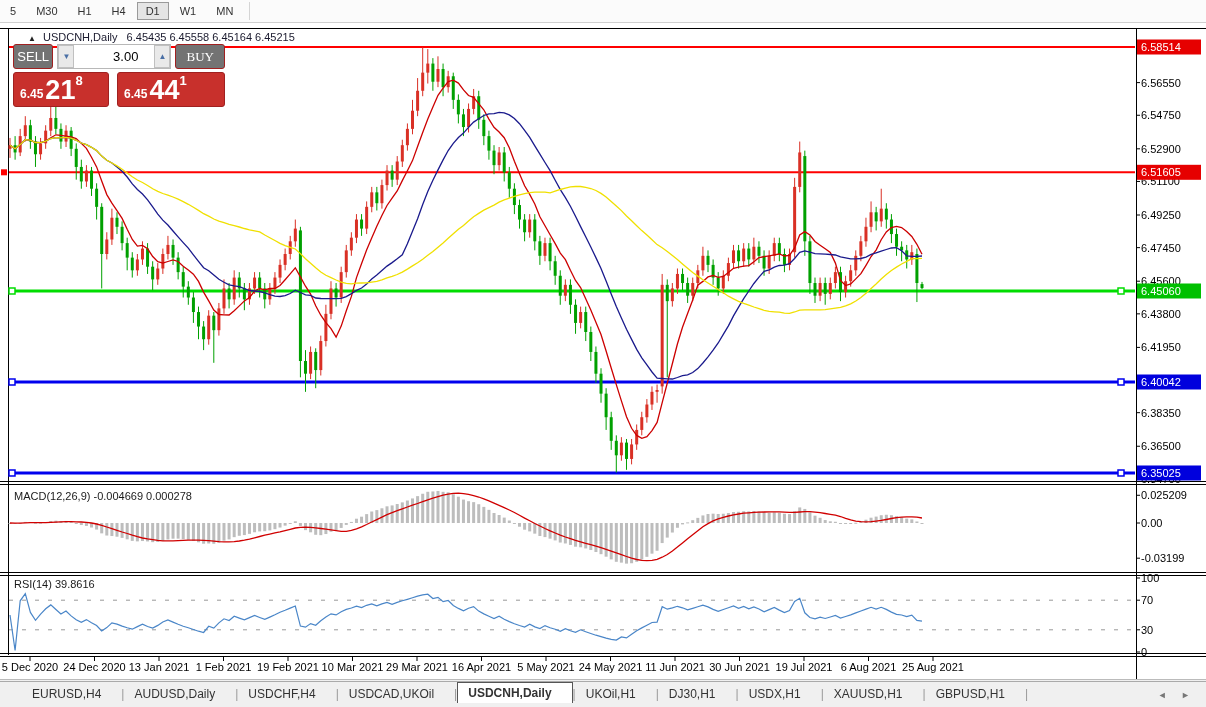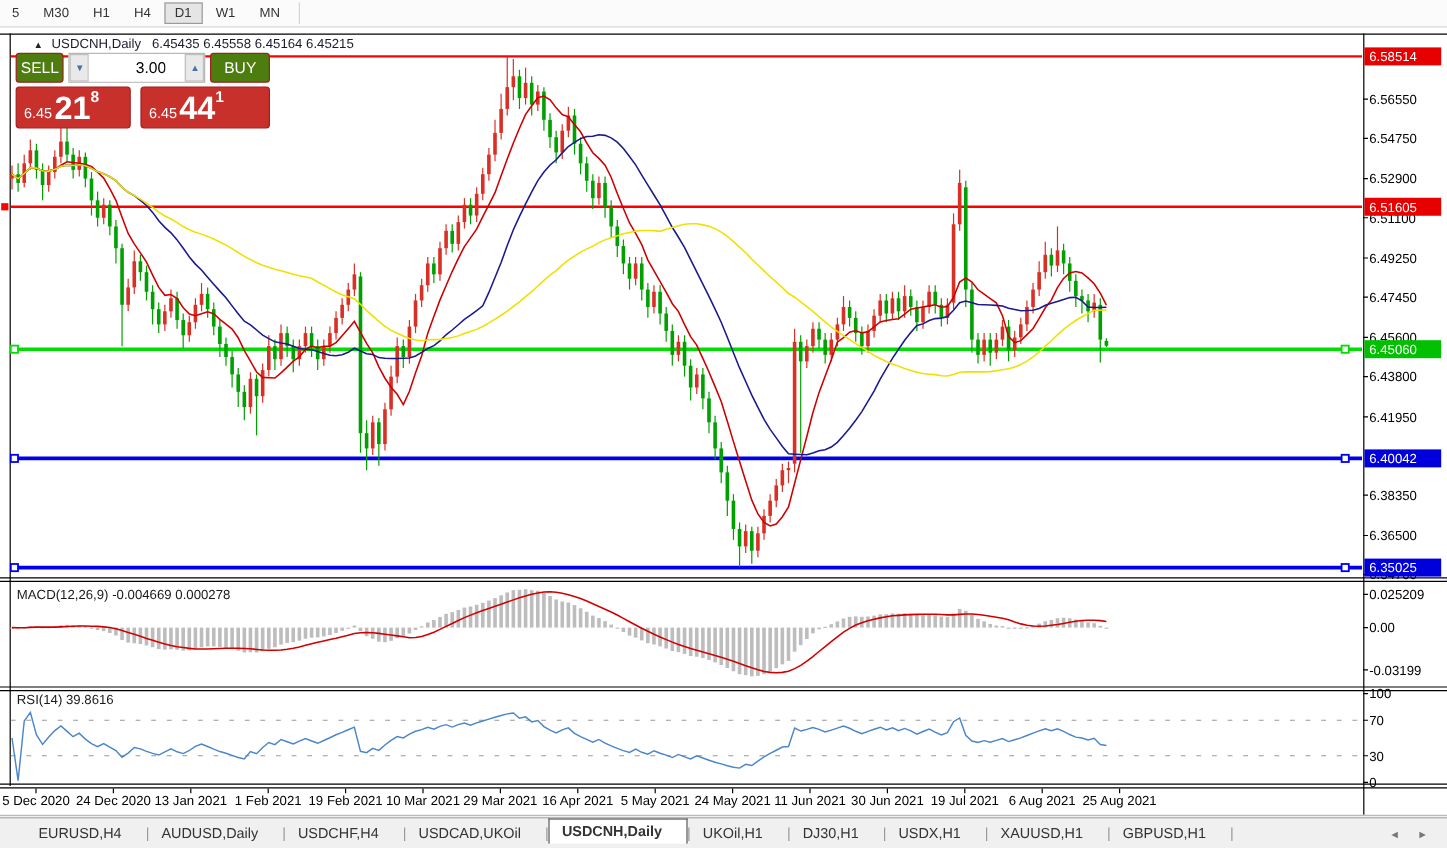"SELL" .btn-red { background: #4d7c0f -> #737373 }
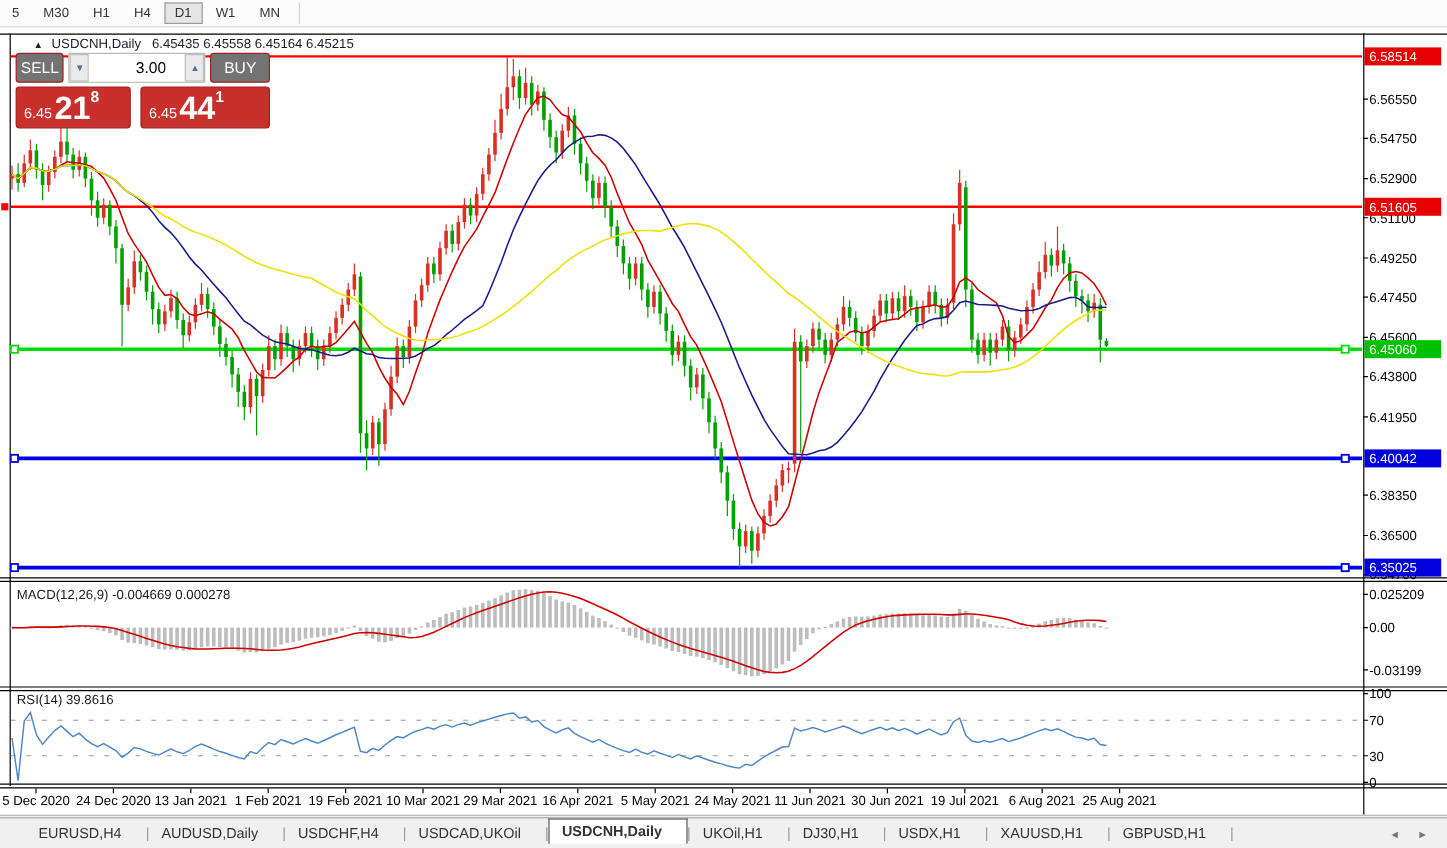"BUY" .buy-btn { font-family: none -> Liberation Serif, serif }
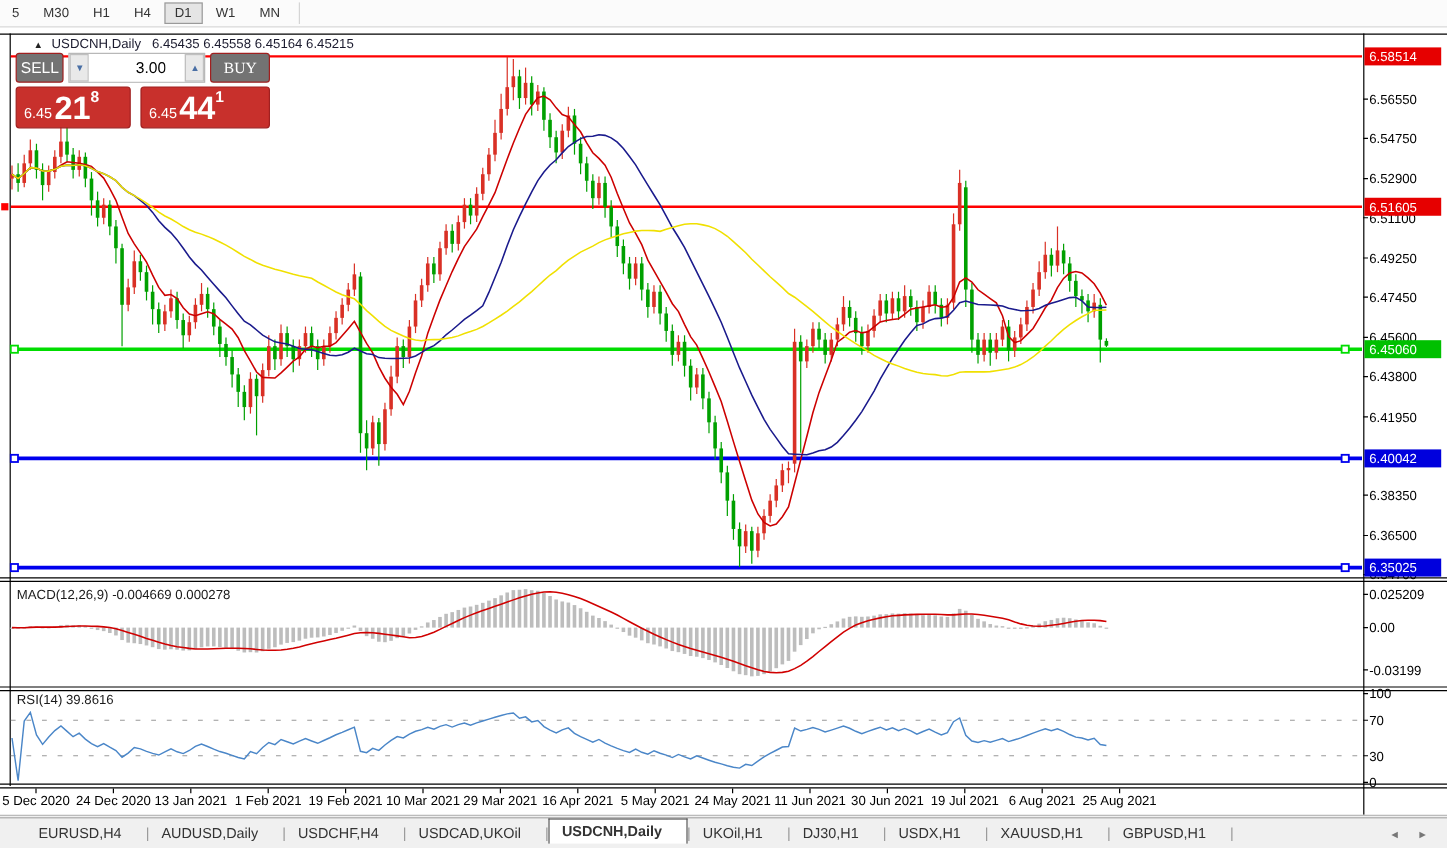"6.45" .price-box .small { font-weight: normal -> bold }
